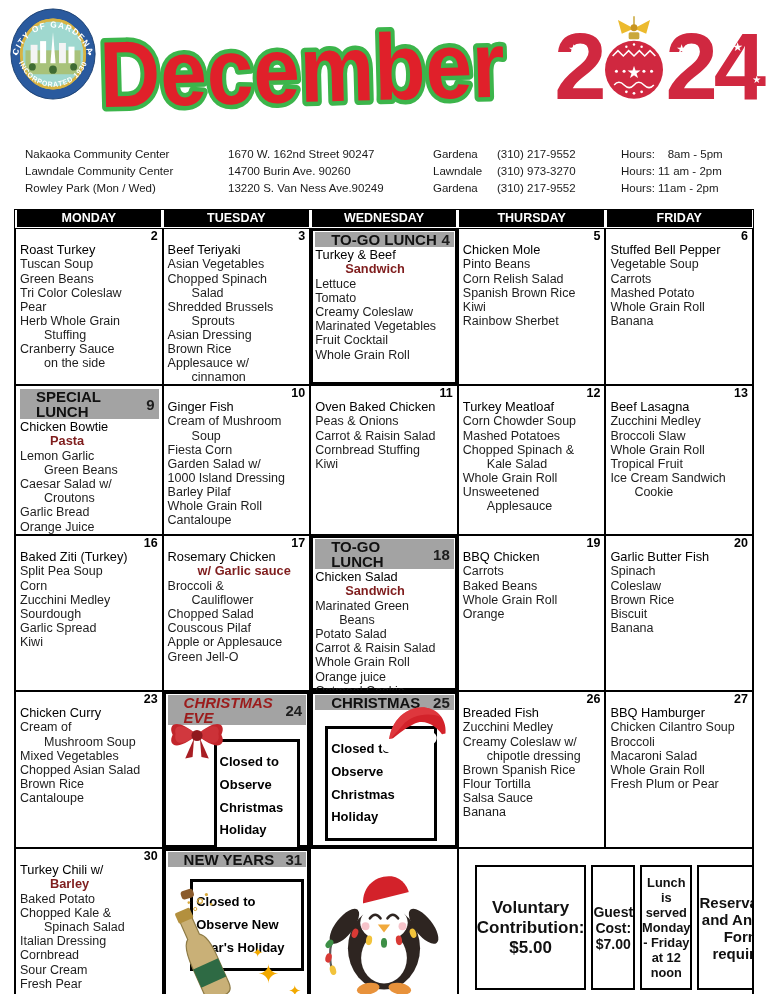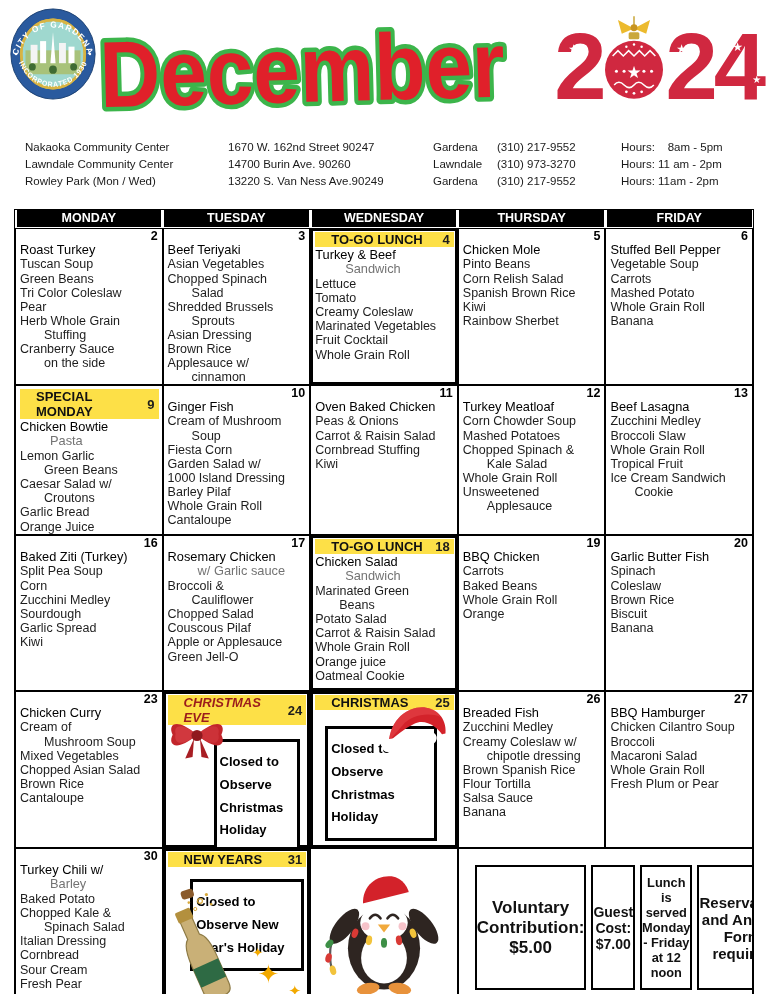"Nakaoka Community Center" #locations { top: 139px -> 146px }
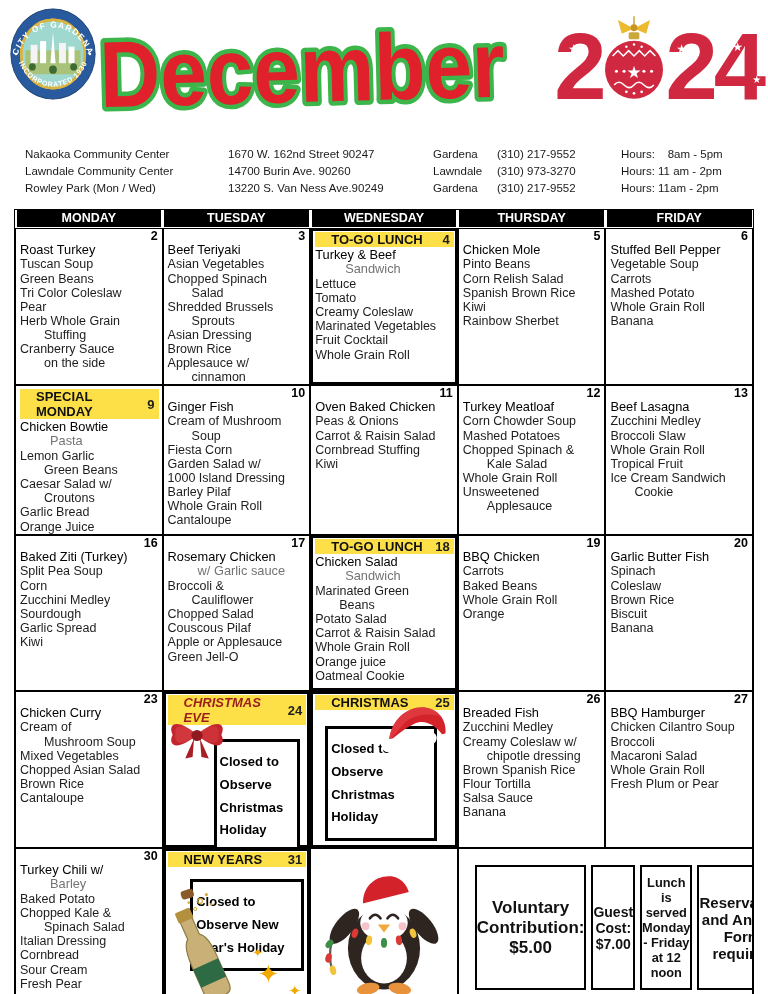"TO-GO LUNCH" .banner { background: #fde047 -> #a3a3a3; font-size: 13px -> 15px }
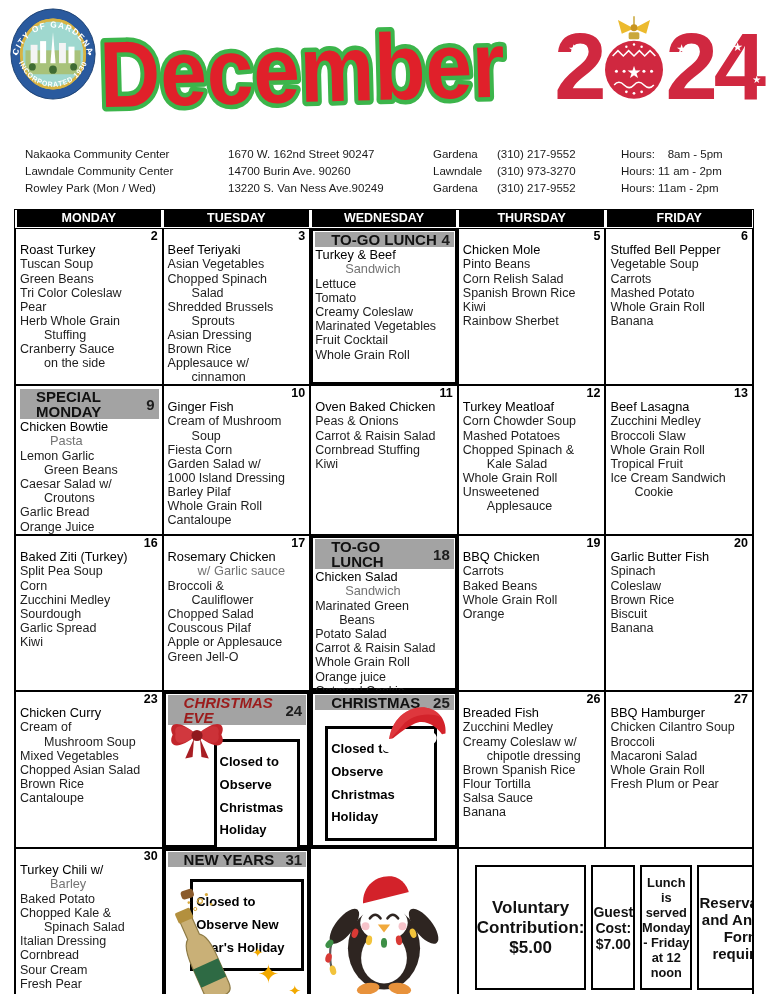"Sandwich" .line.title-indent { color: #737373 -> #7f1d1d; font-weight: normal -> bold }
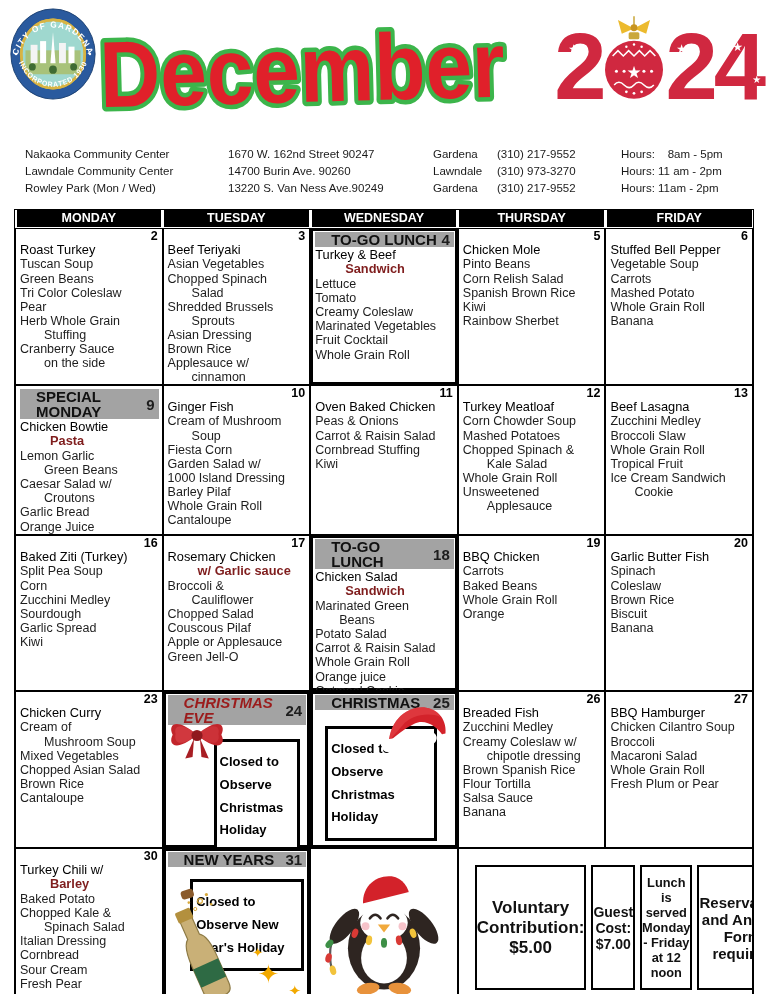"SPECIAL MONDAY" span.banner-label { text: MONDAY -> LUNCH }
